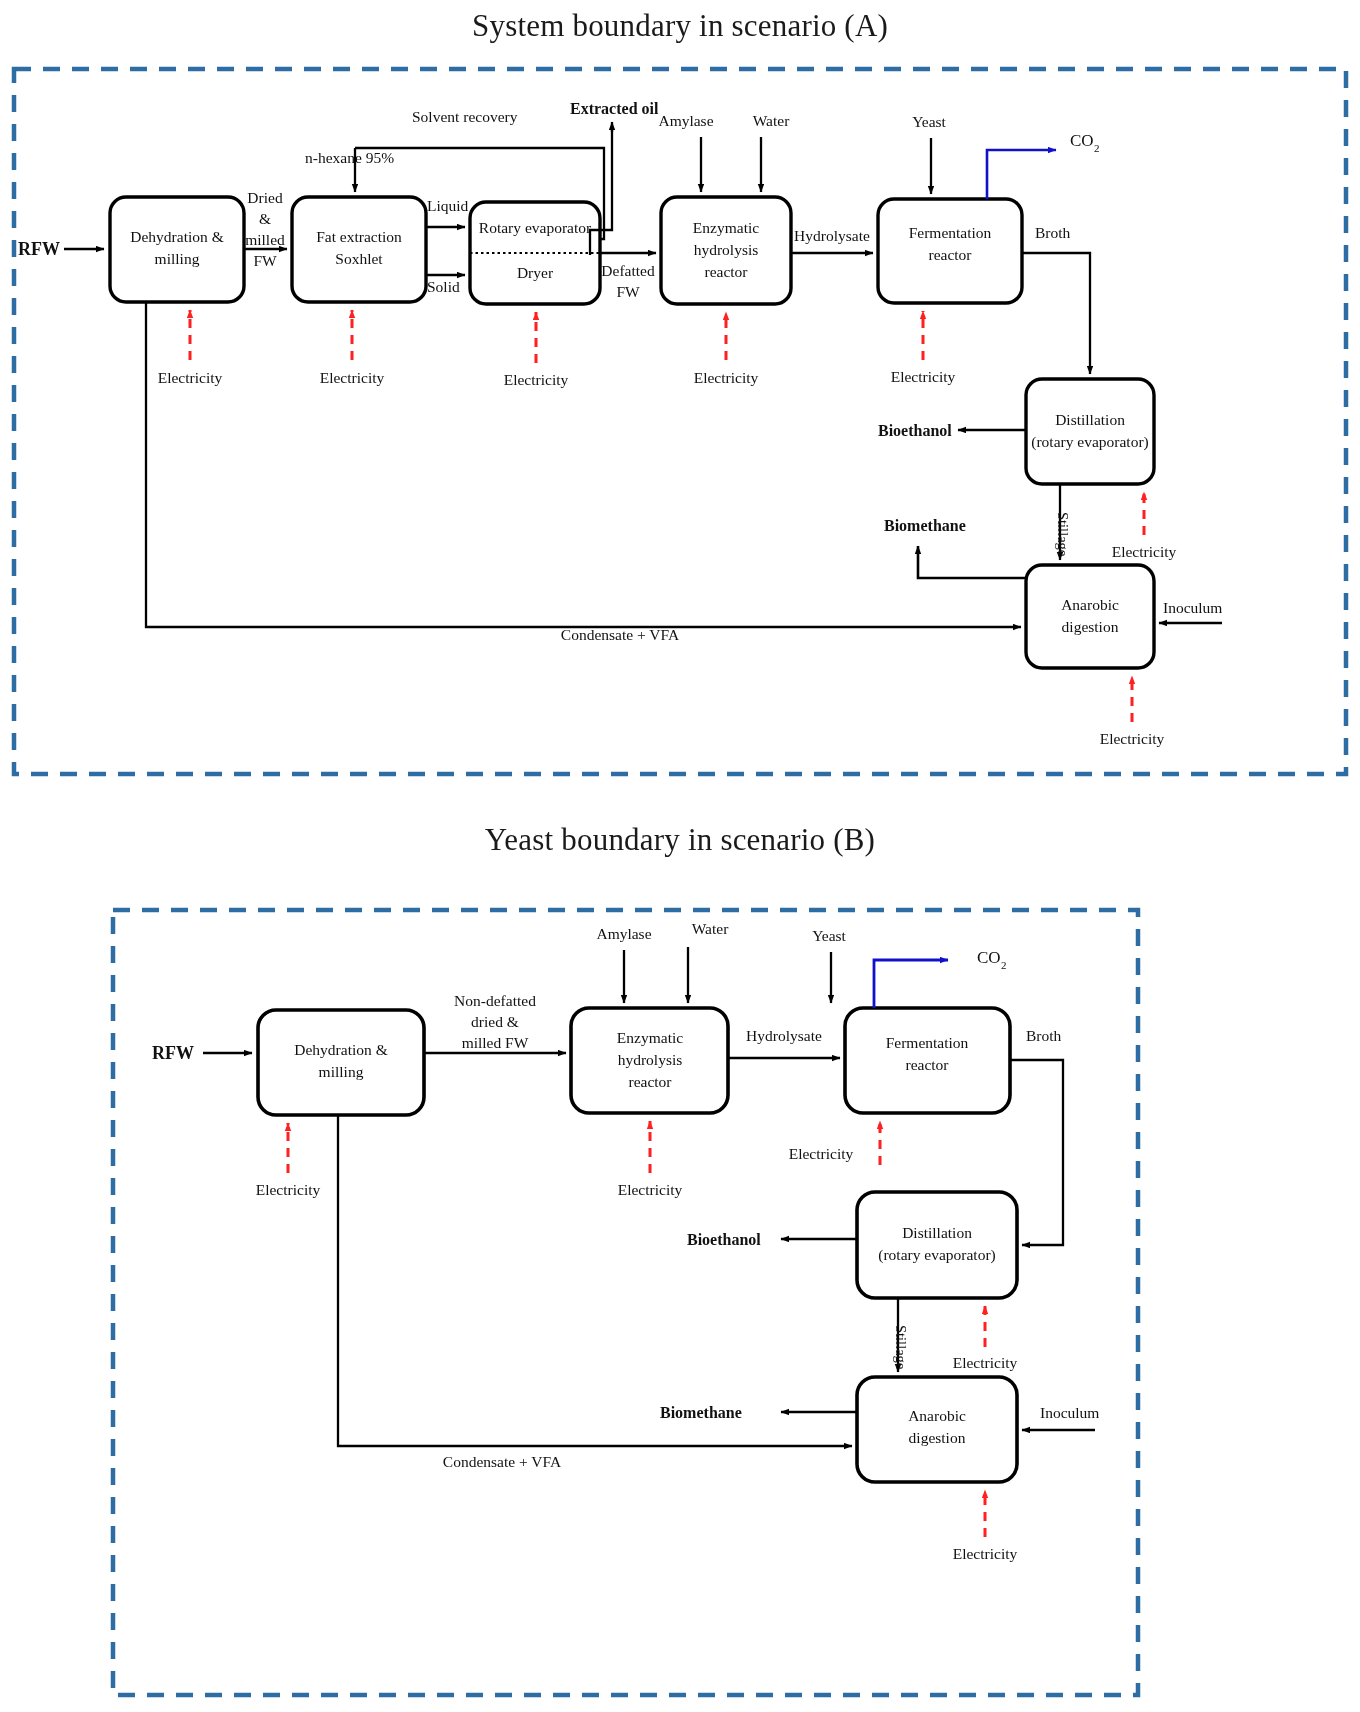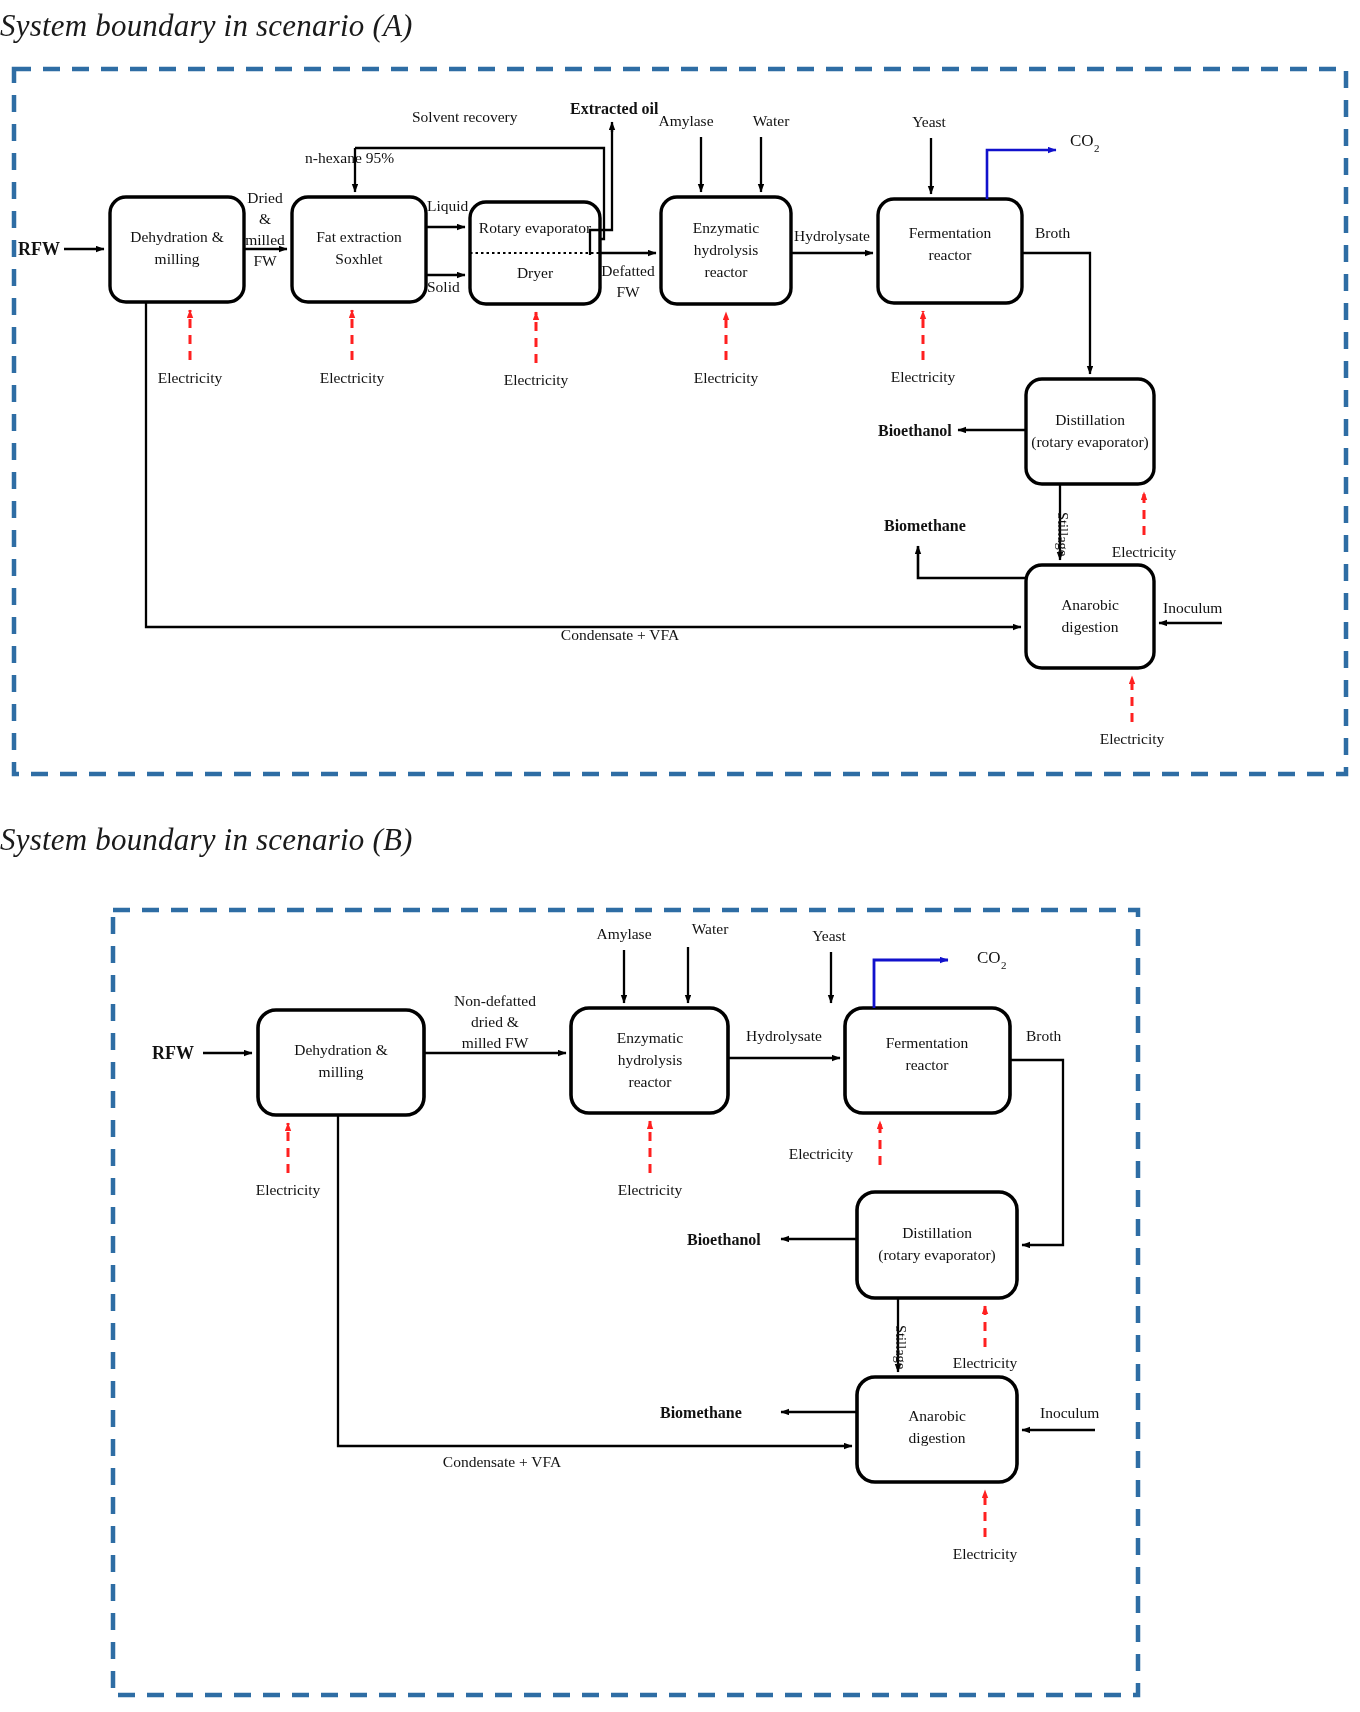"System boundary in scenario (A)" .scene-title { font-style: italic -> none; text-align: none -> center }
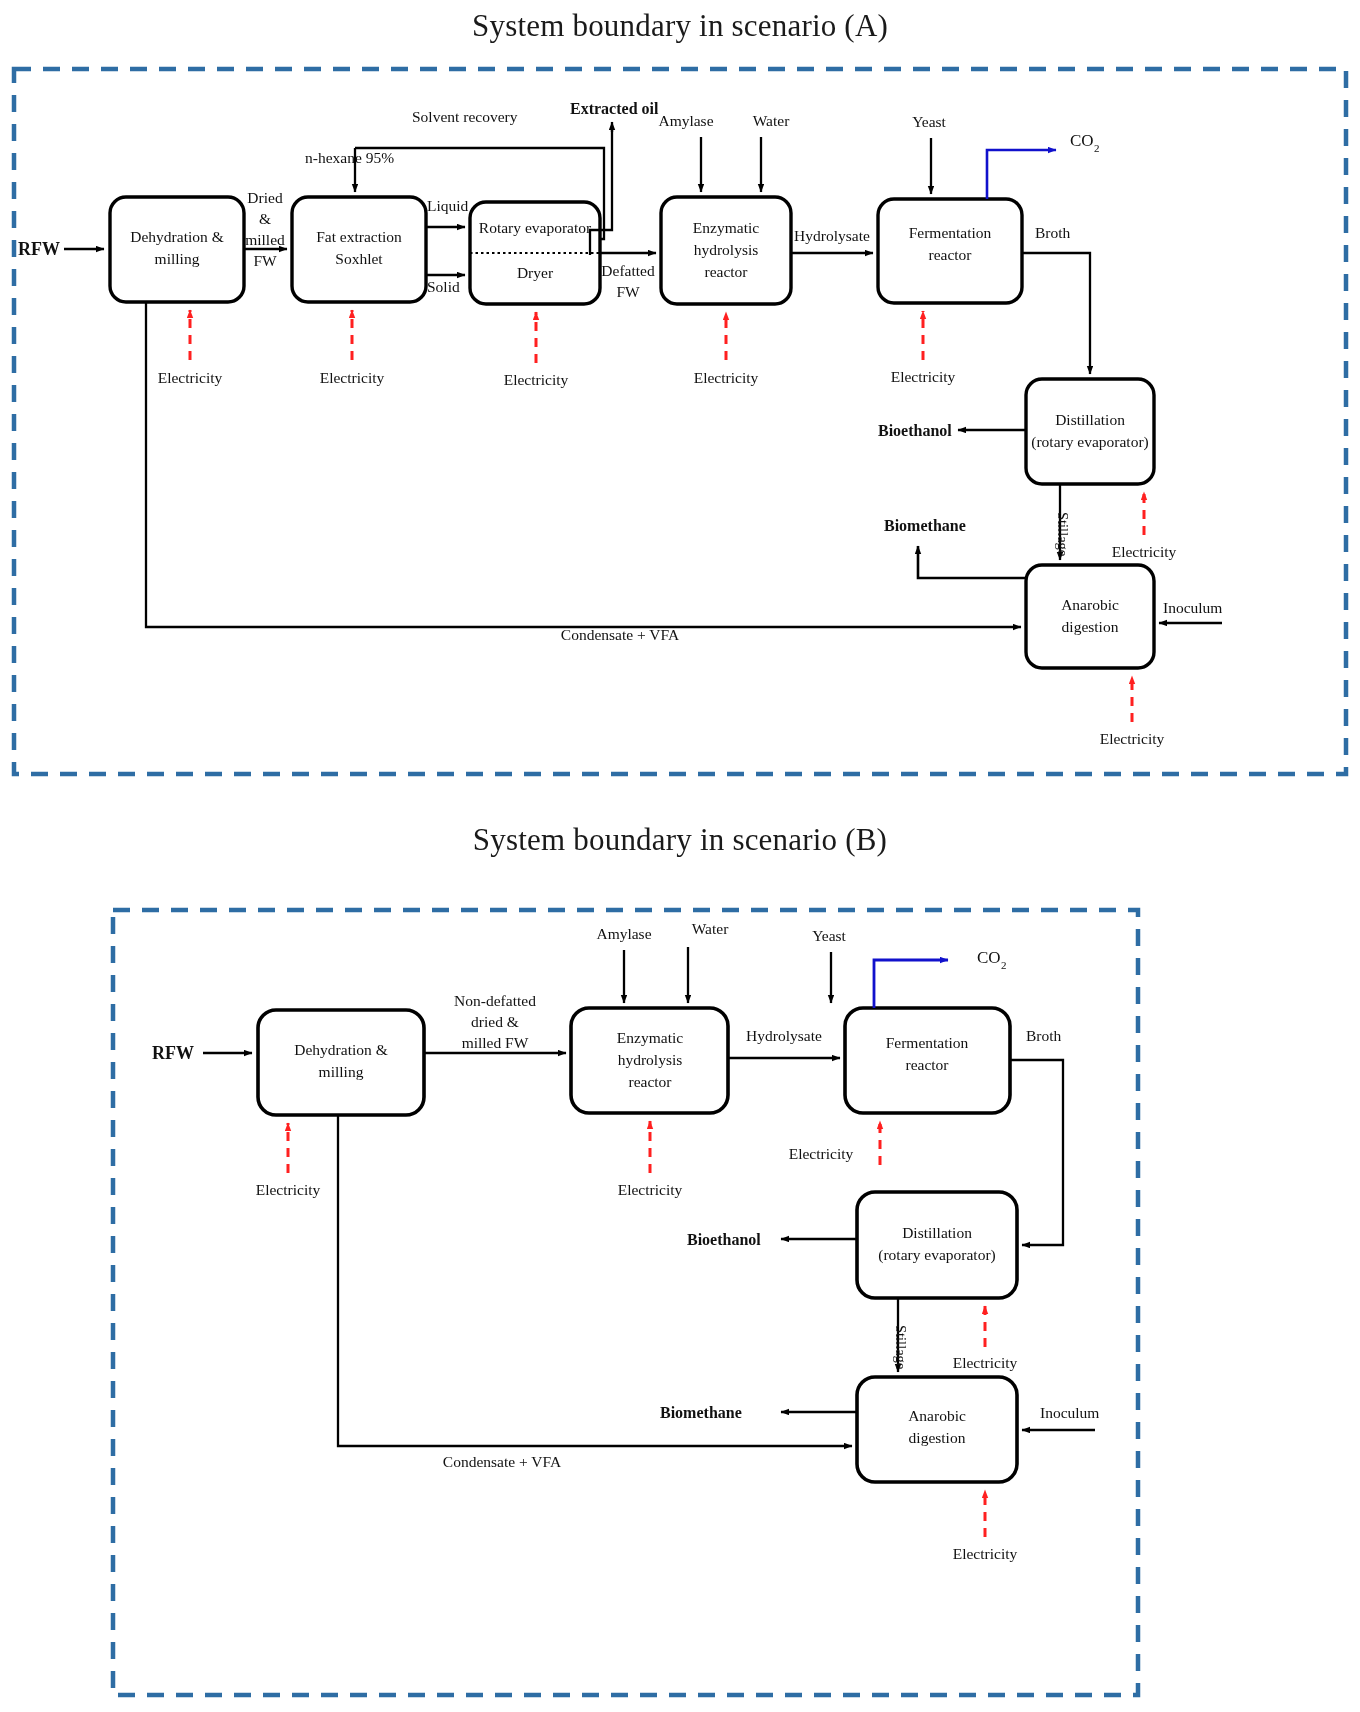"System boundary in scenario (B)" div.scene-title { text: System -> Yeast }
